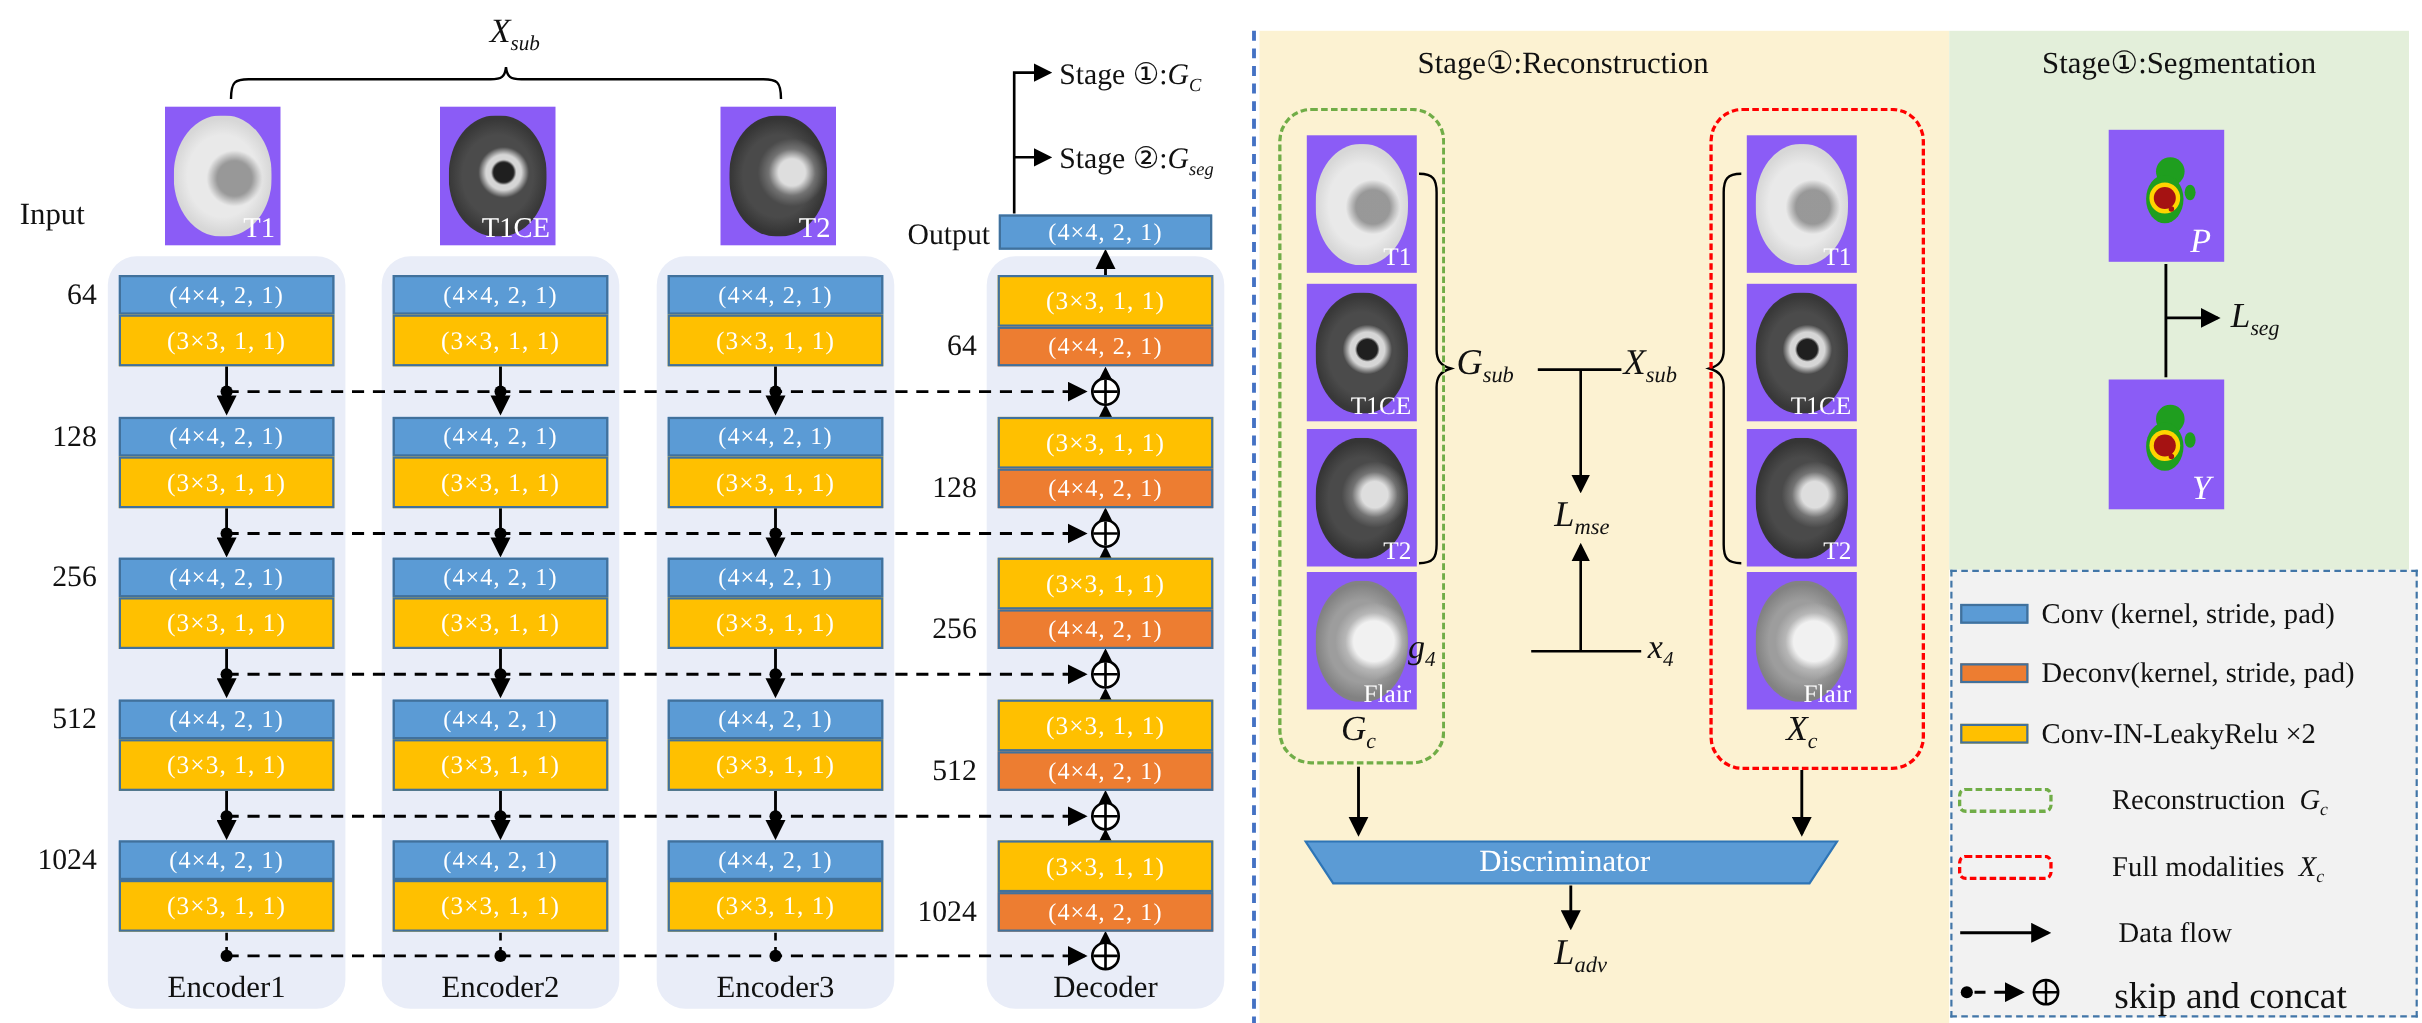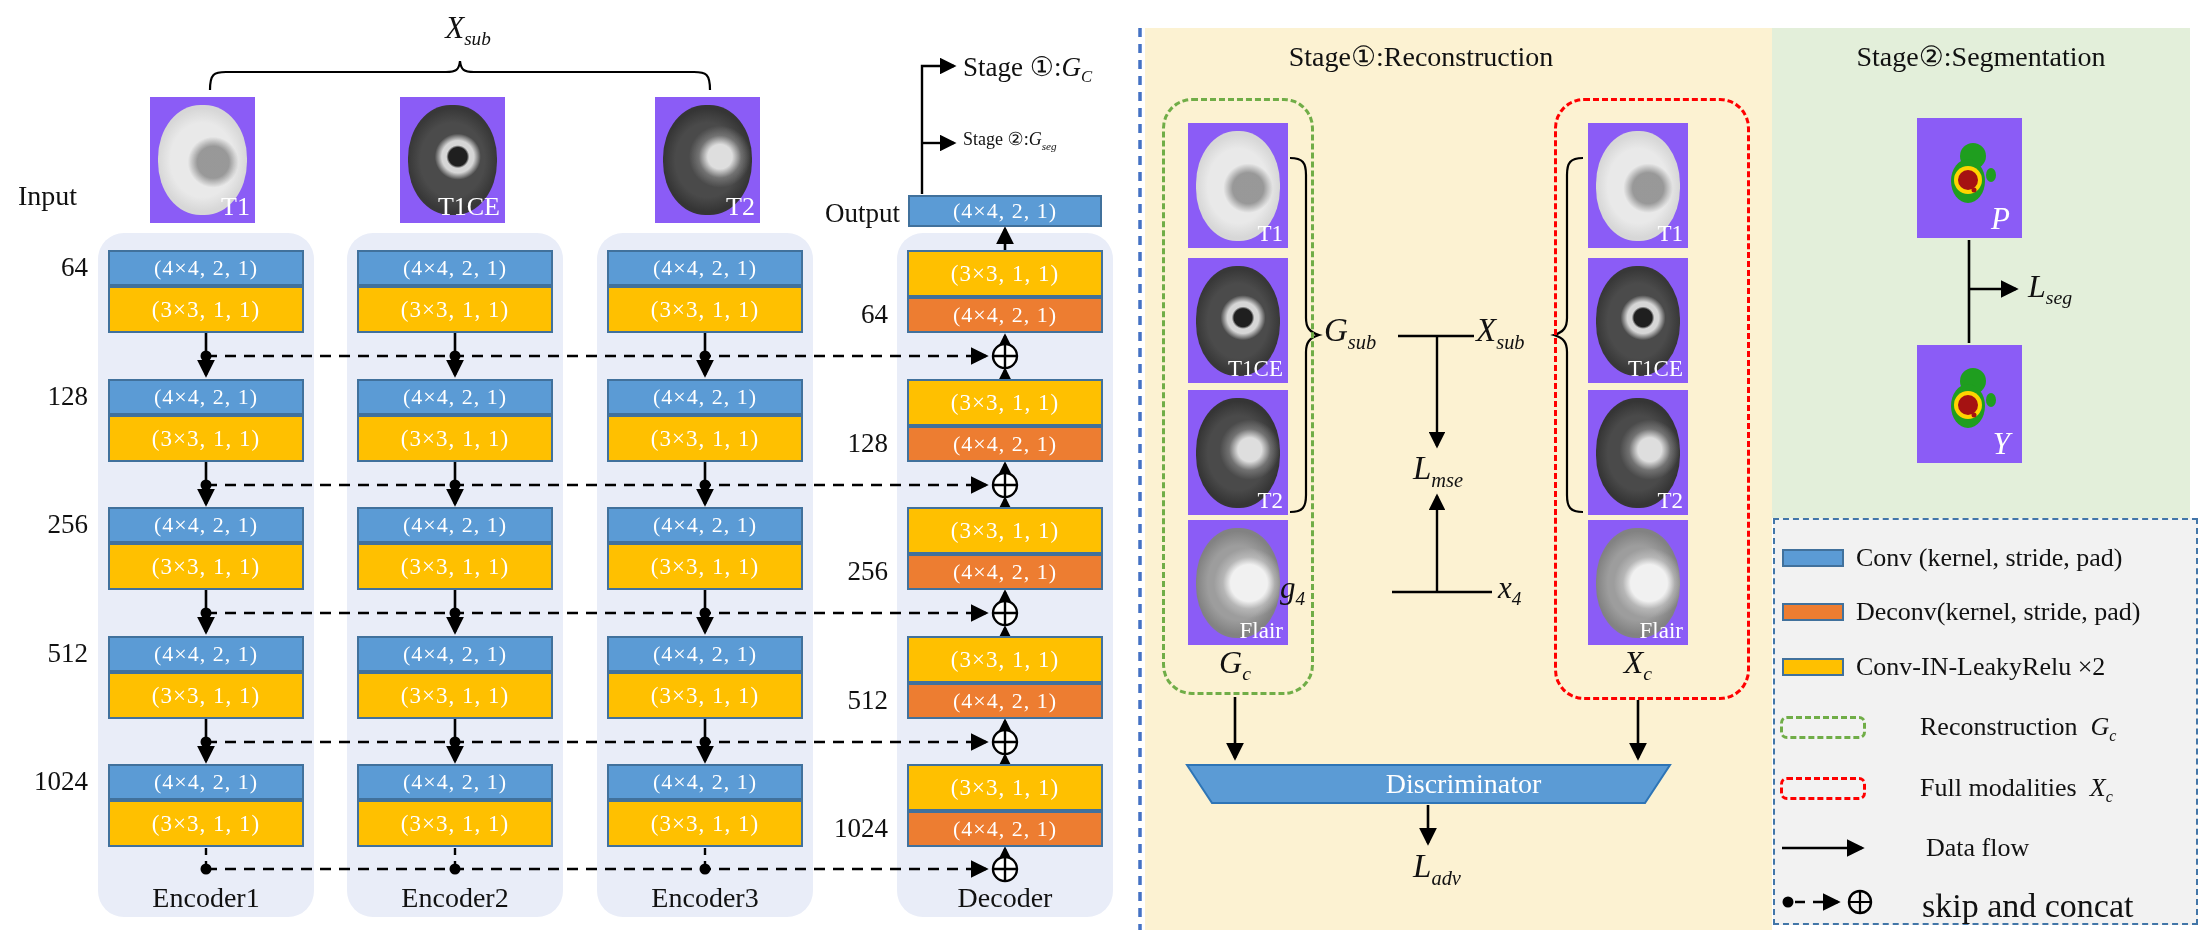"Stage②:Segmentation" div.lab { text: Stage②:Segmentation -> Stage①:Segmentation }
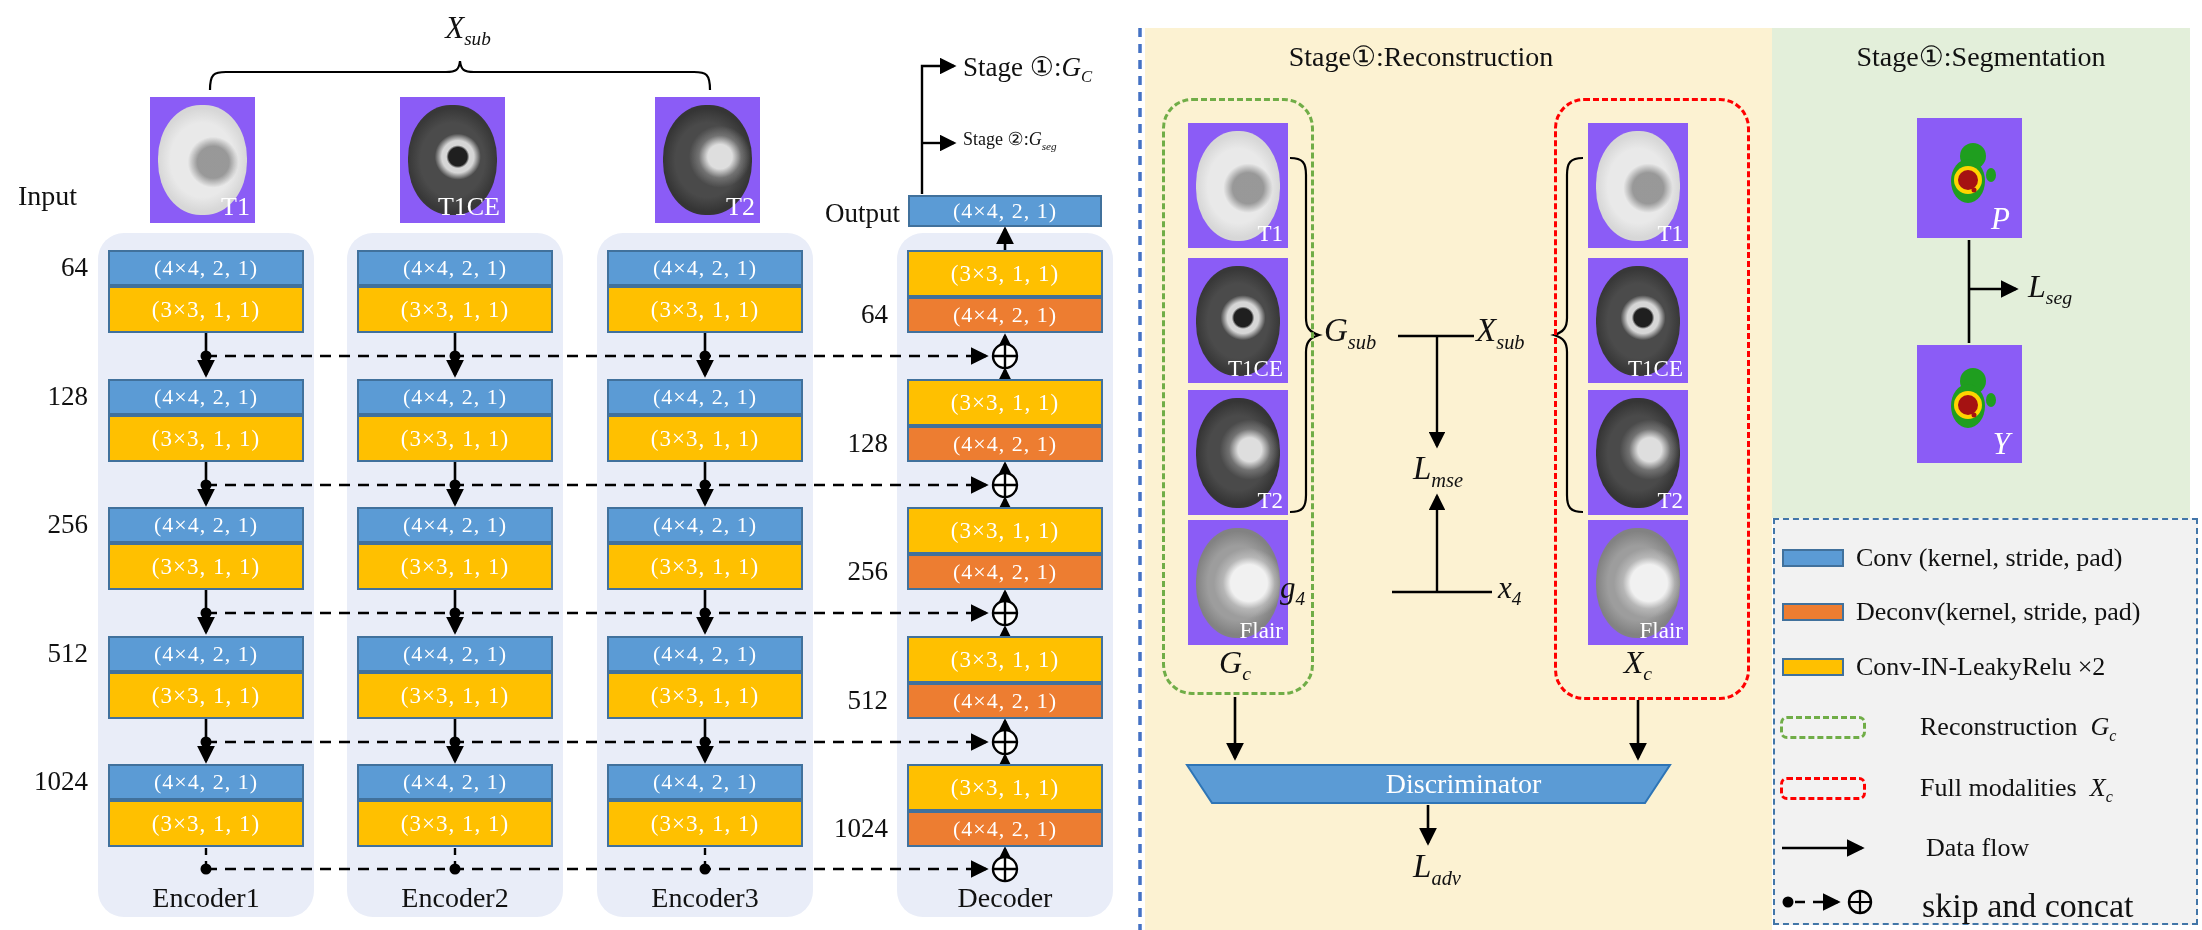"Stage ②:Gseg" div.lab { font-size: 18px -> 27px }
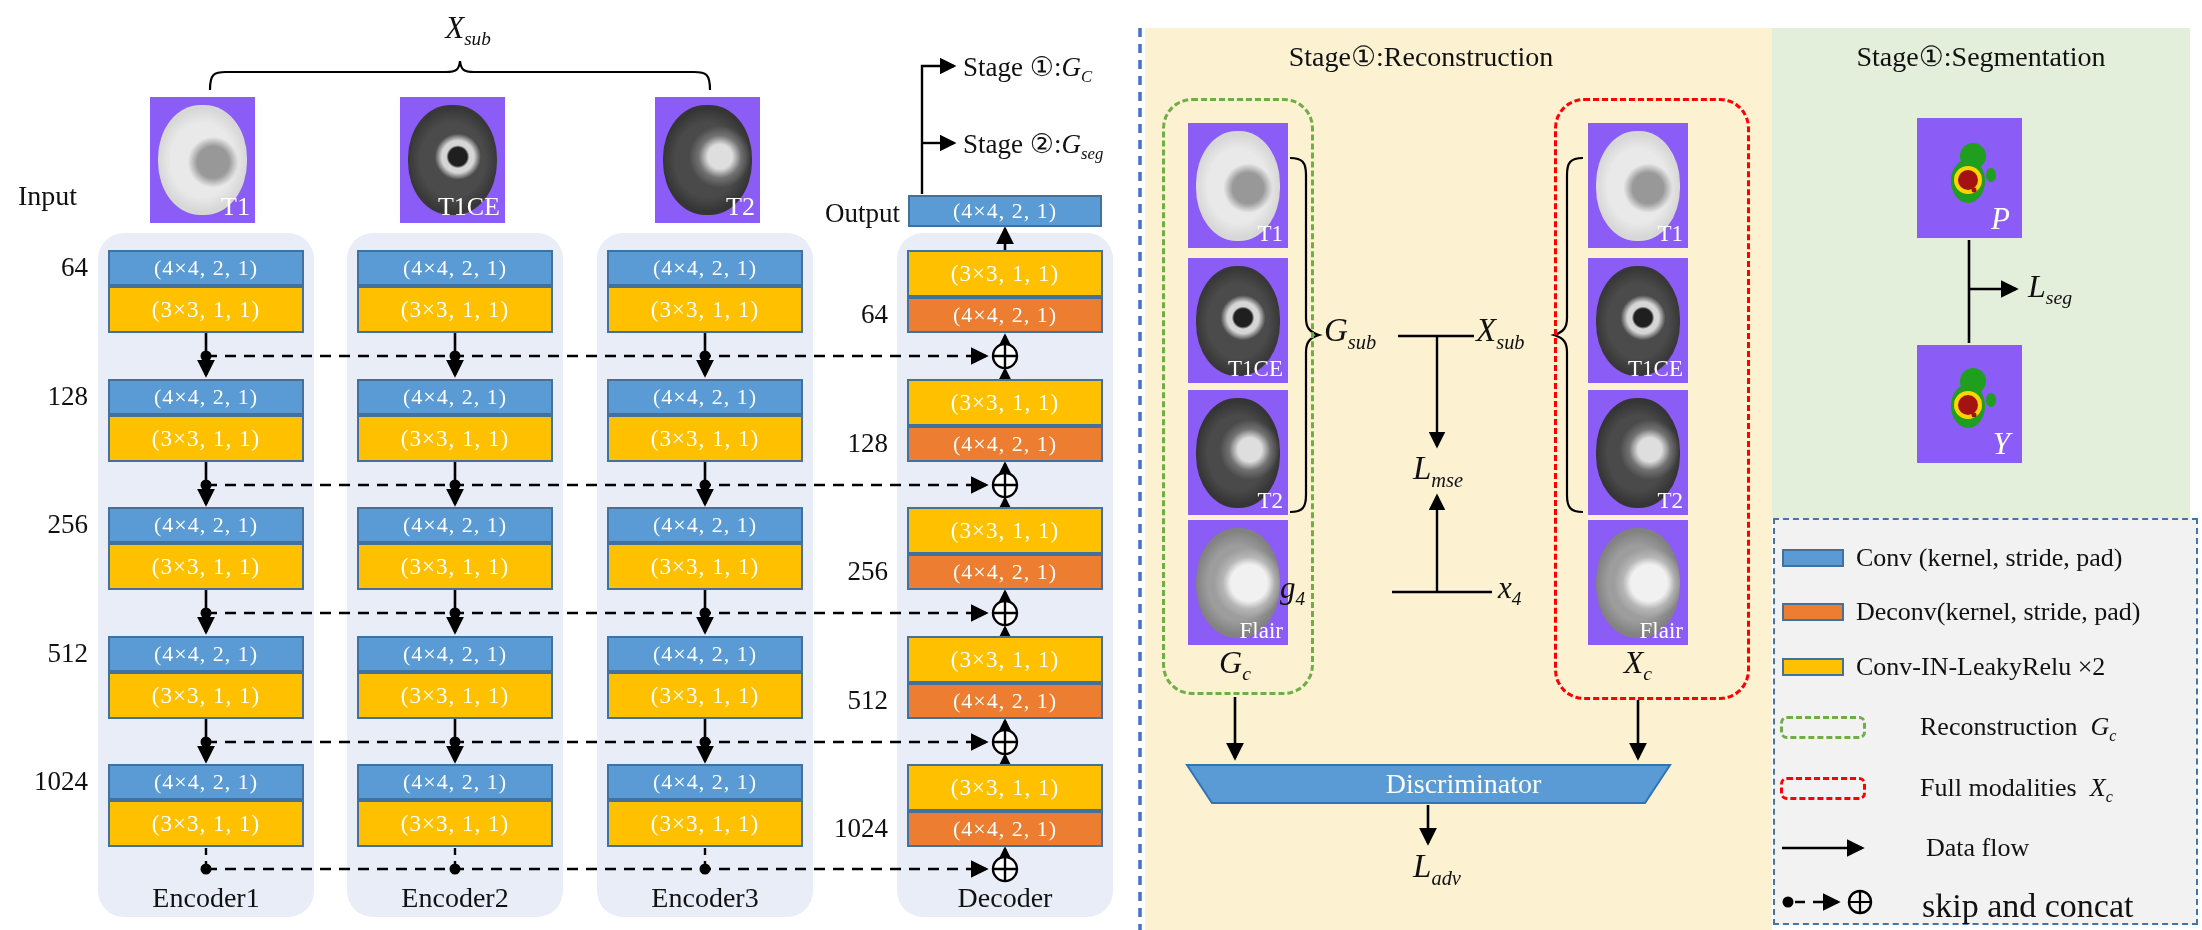"Discriminator" div.lab { left: 1222px -> 1181px }
